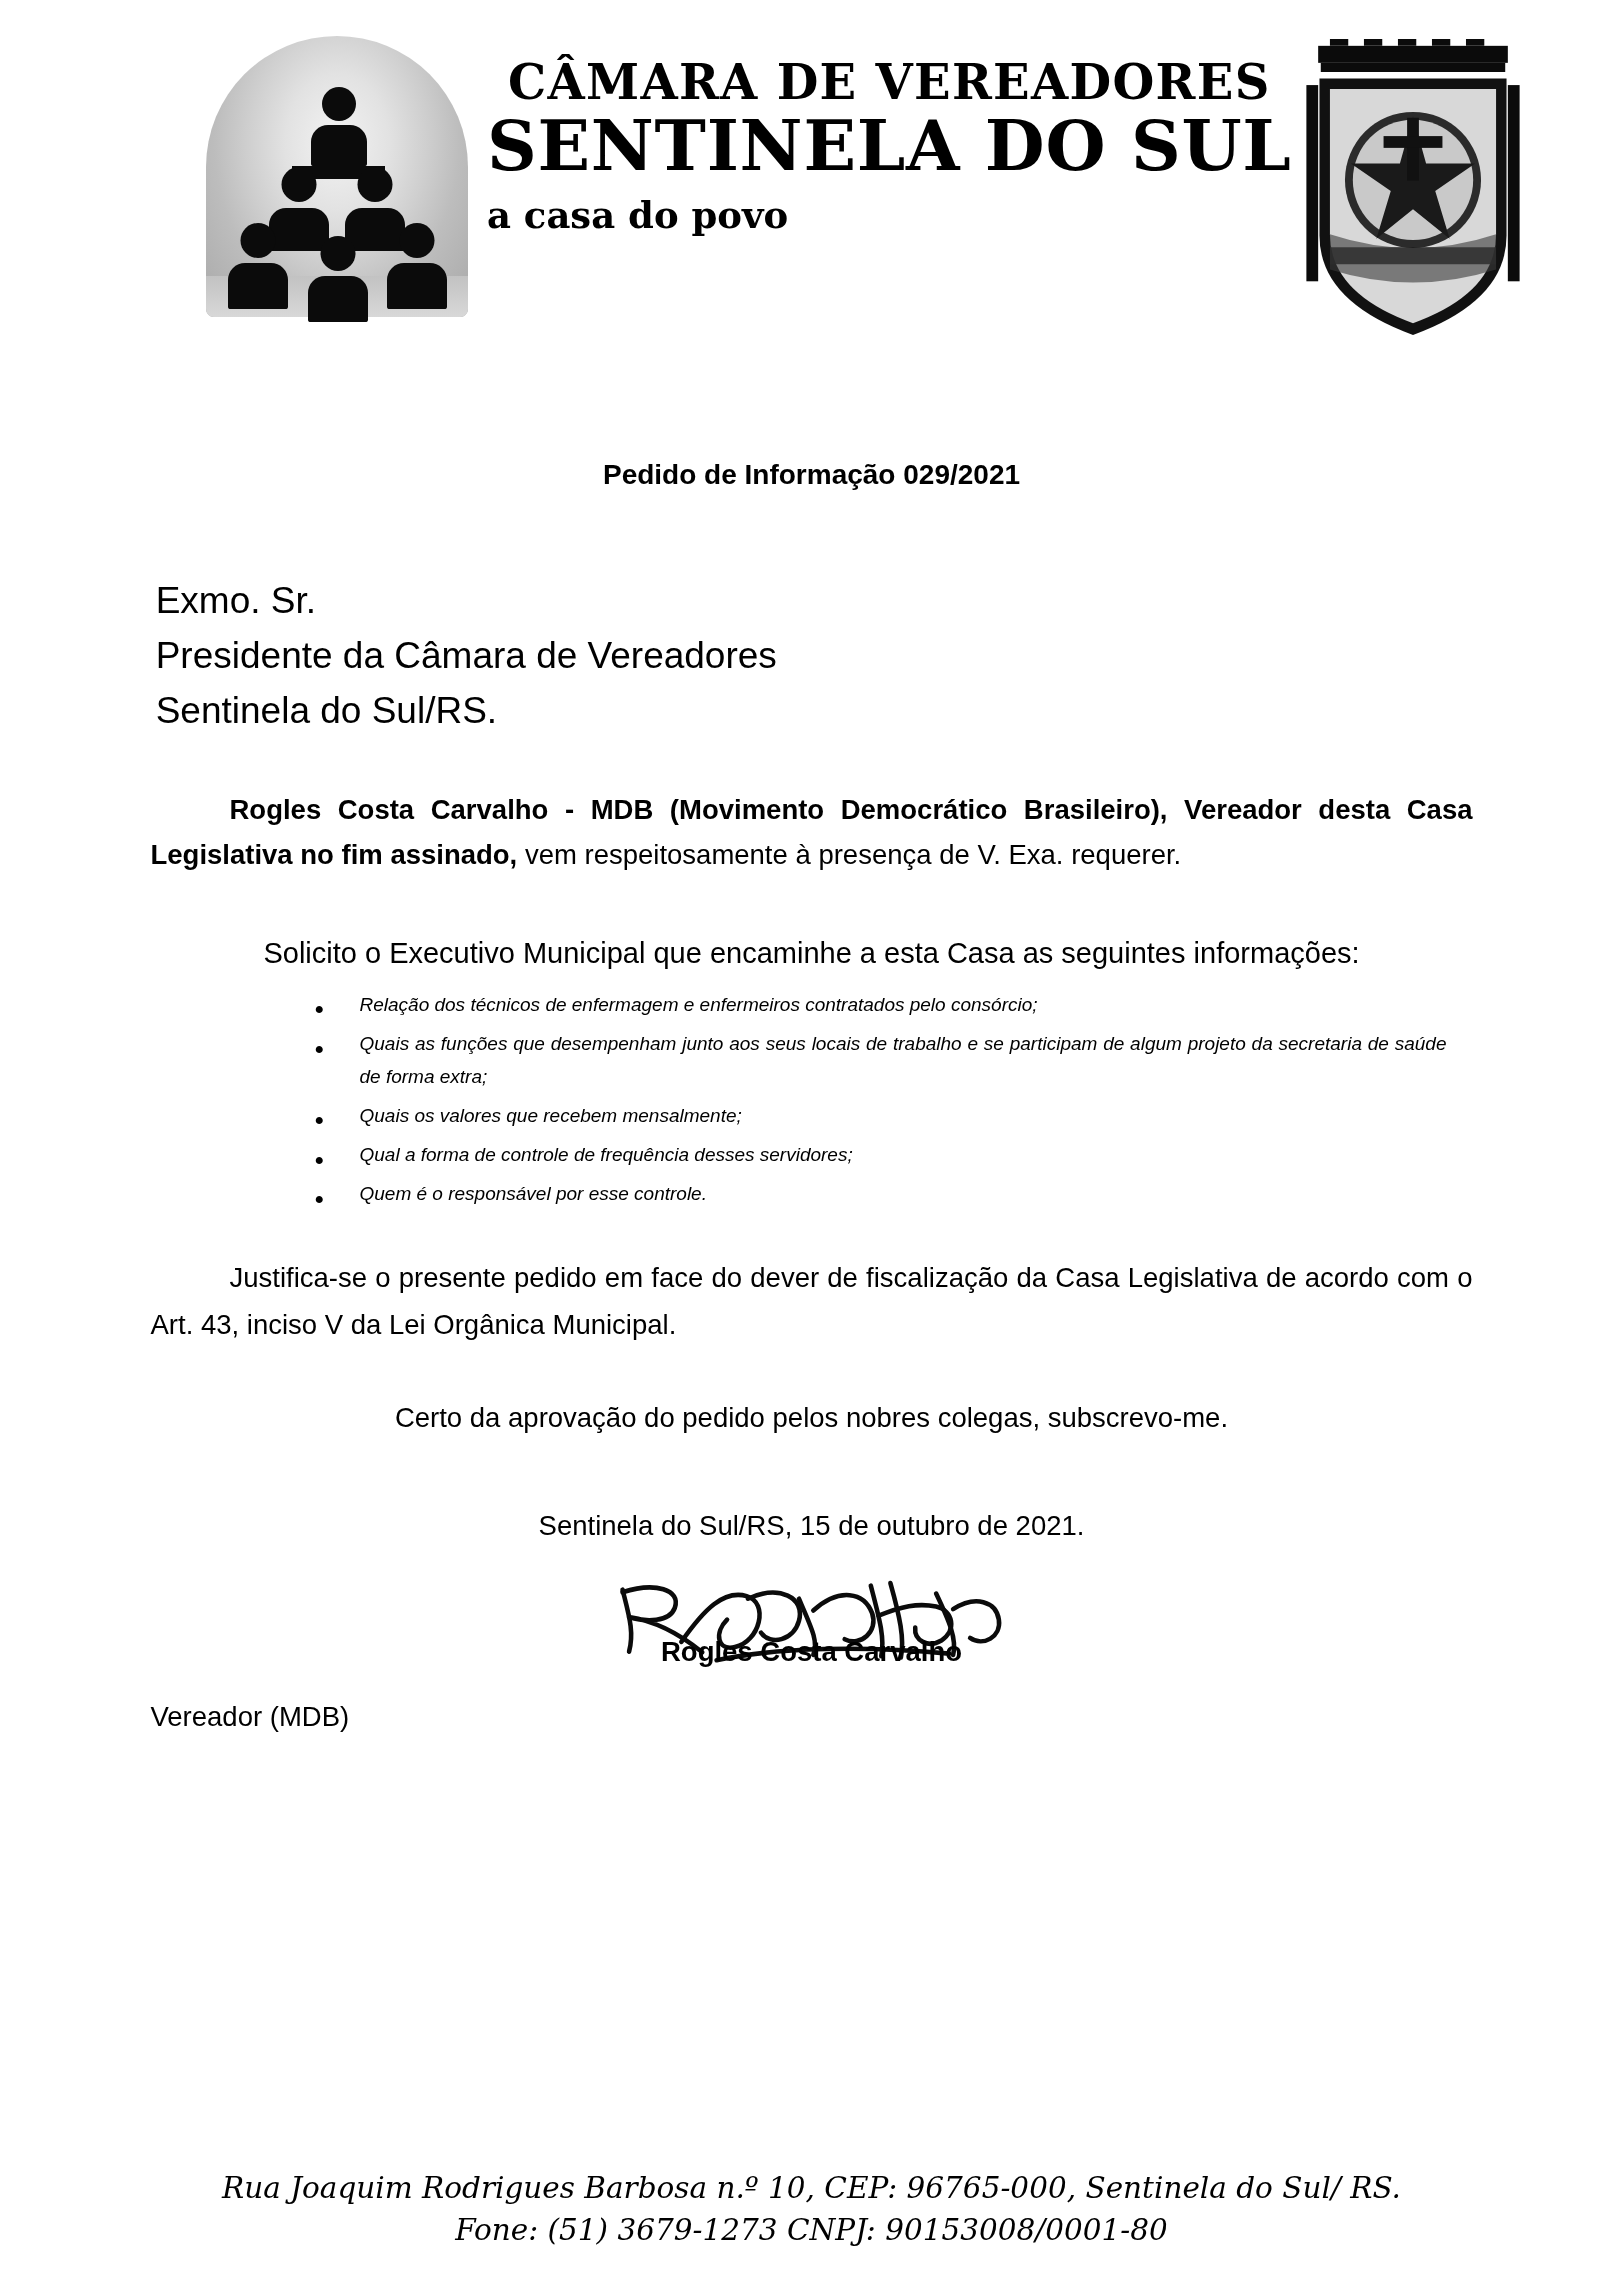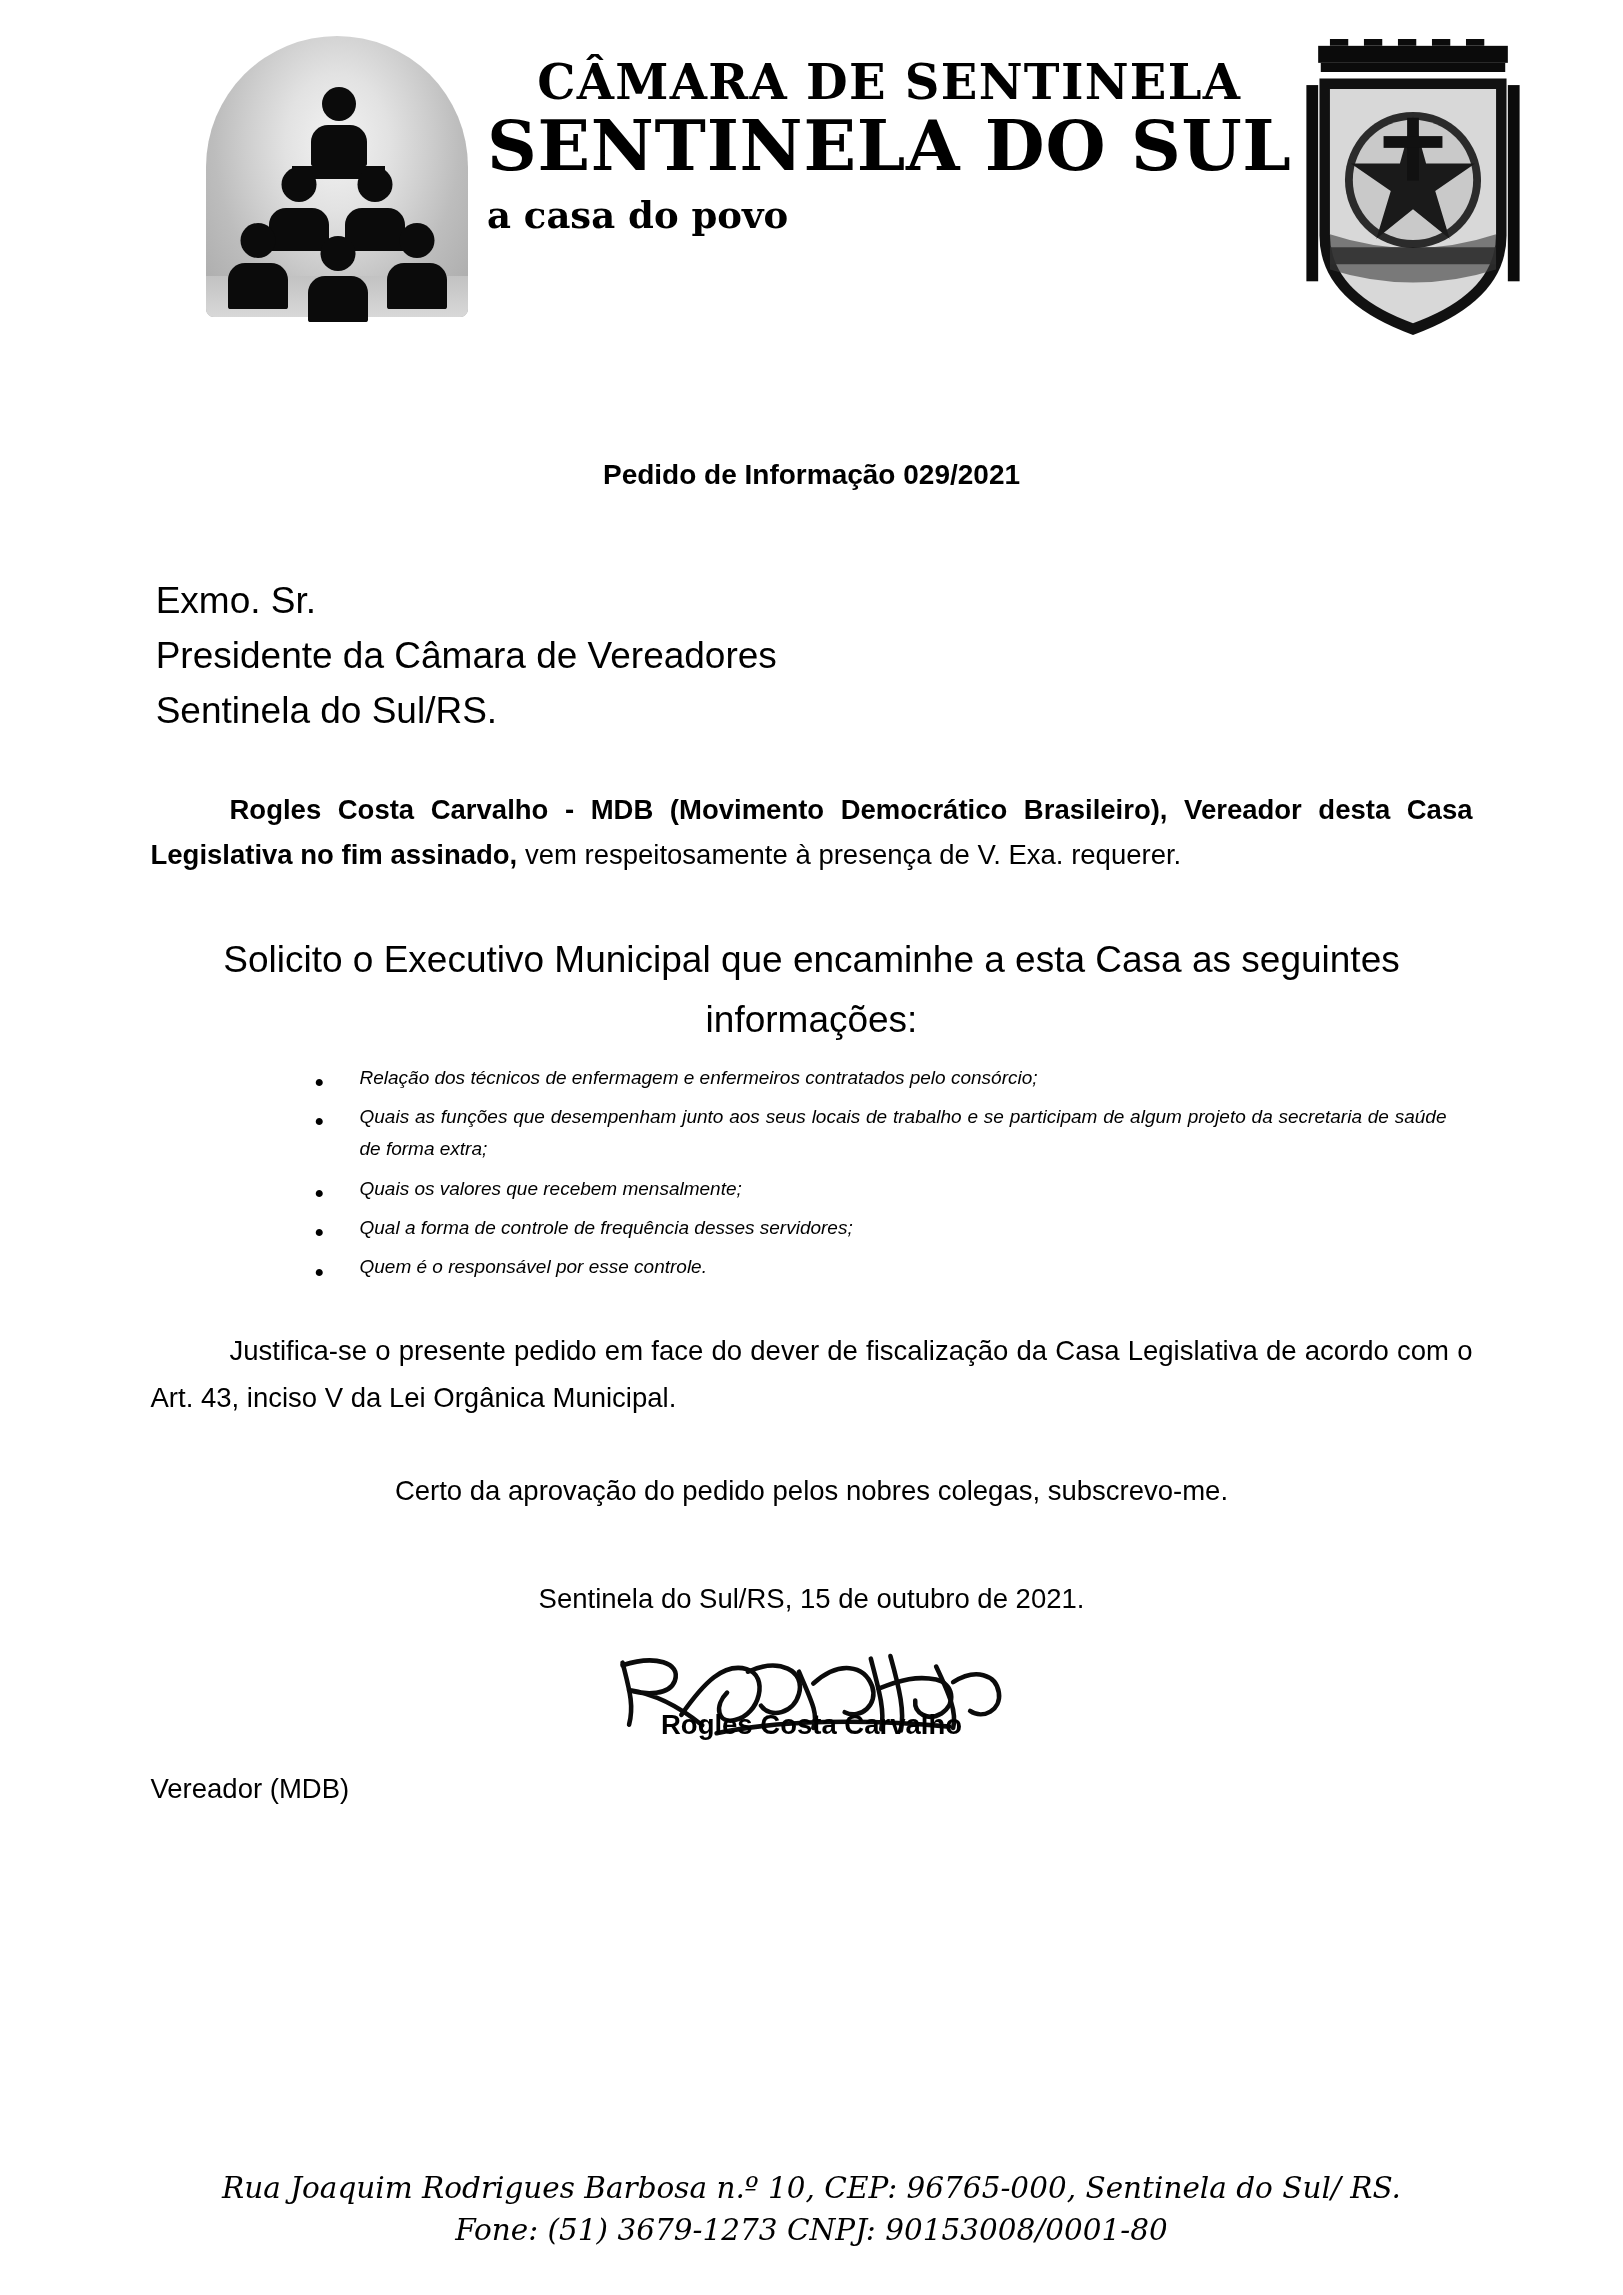"CÂMARA DE SENTINELA" div.title-1 { text: SENTINELA -> VEREADORES }
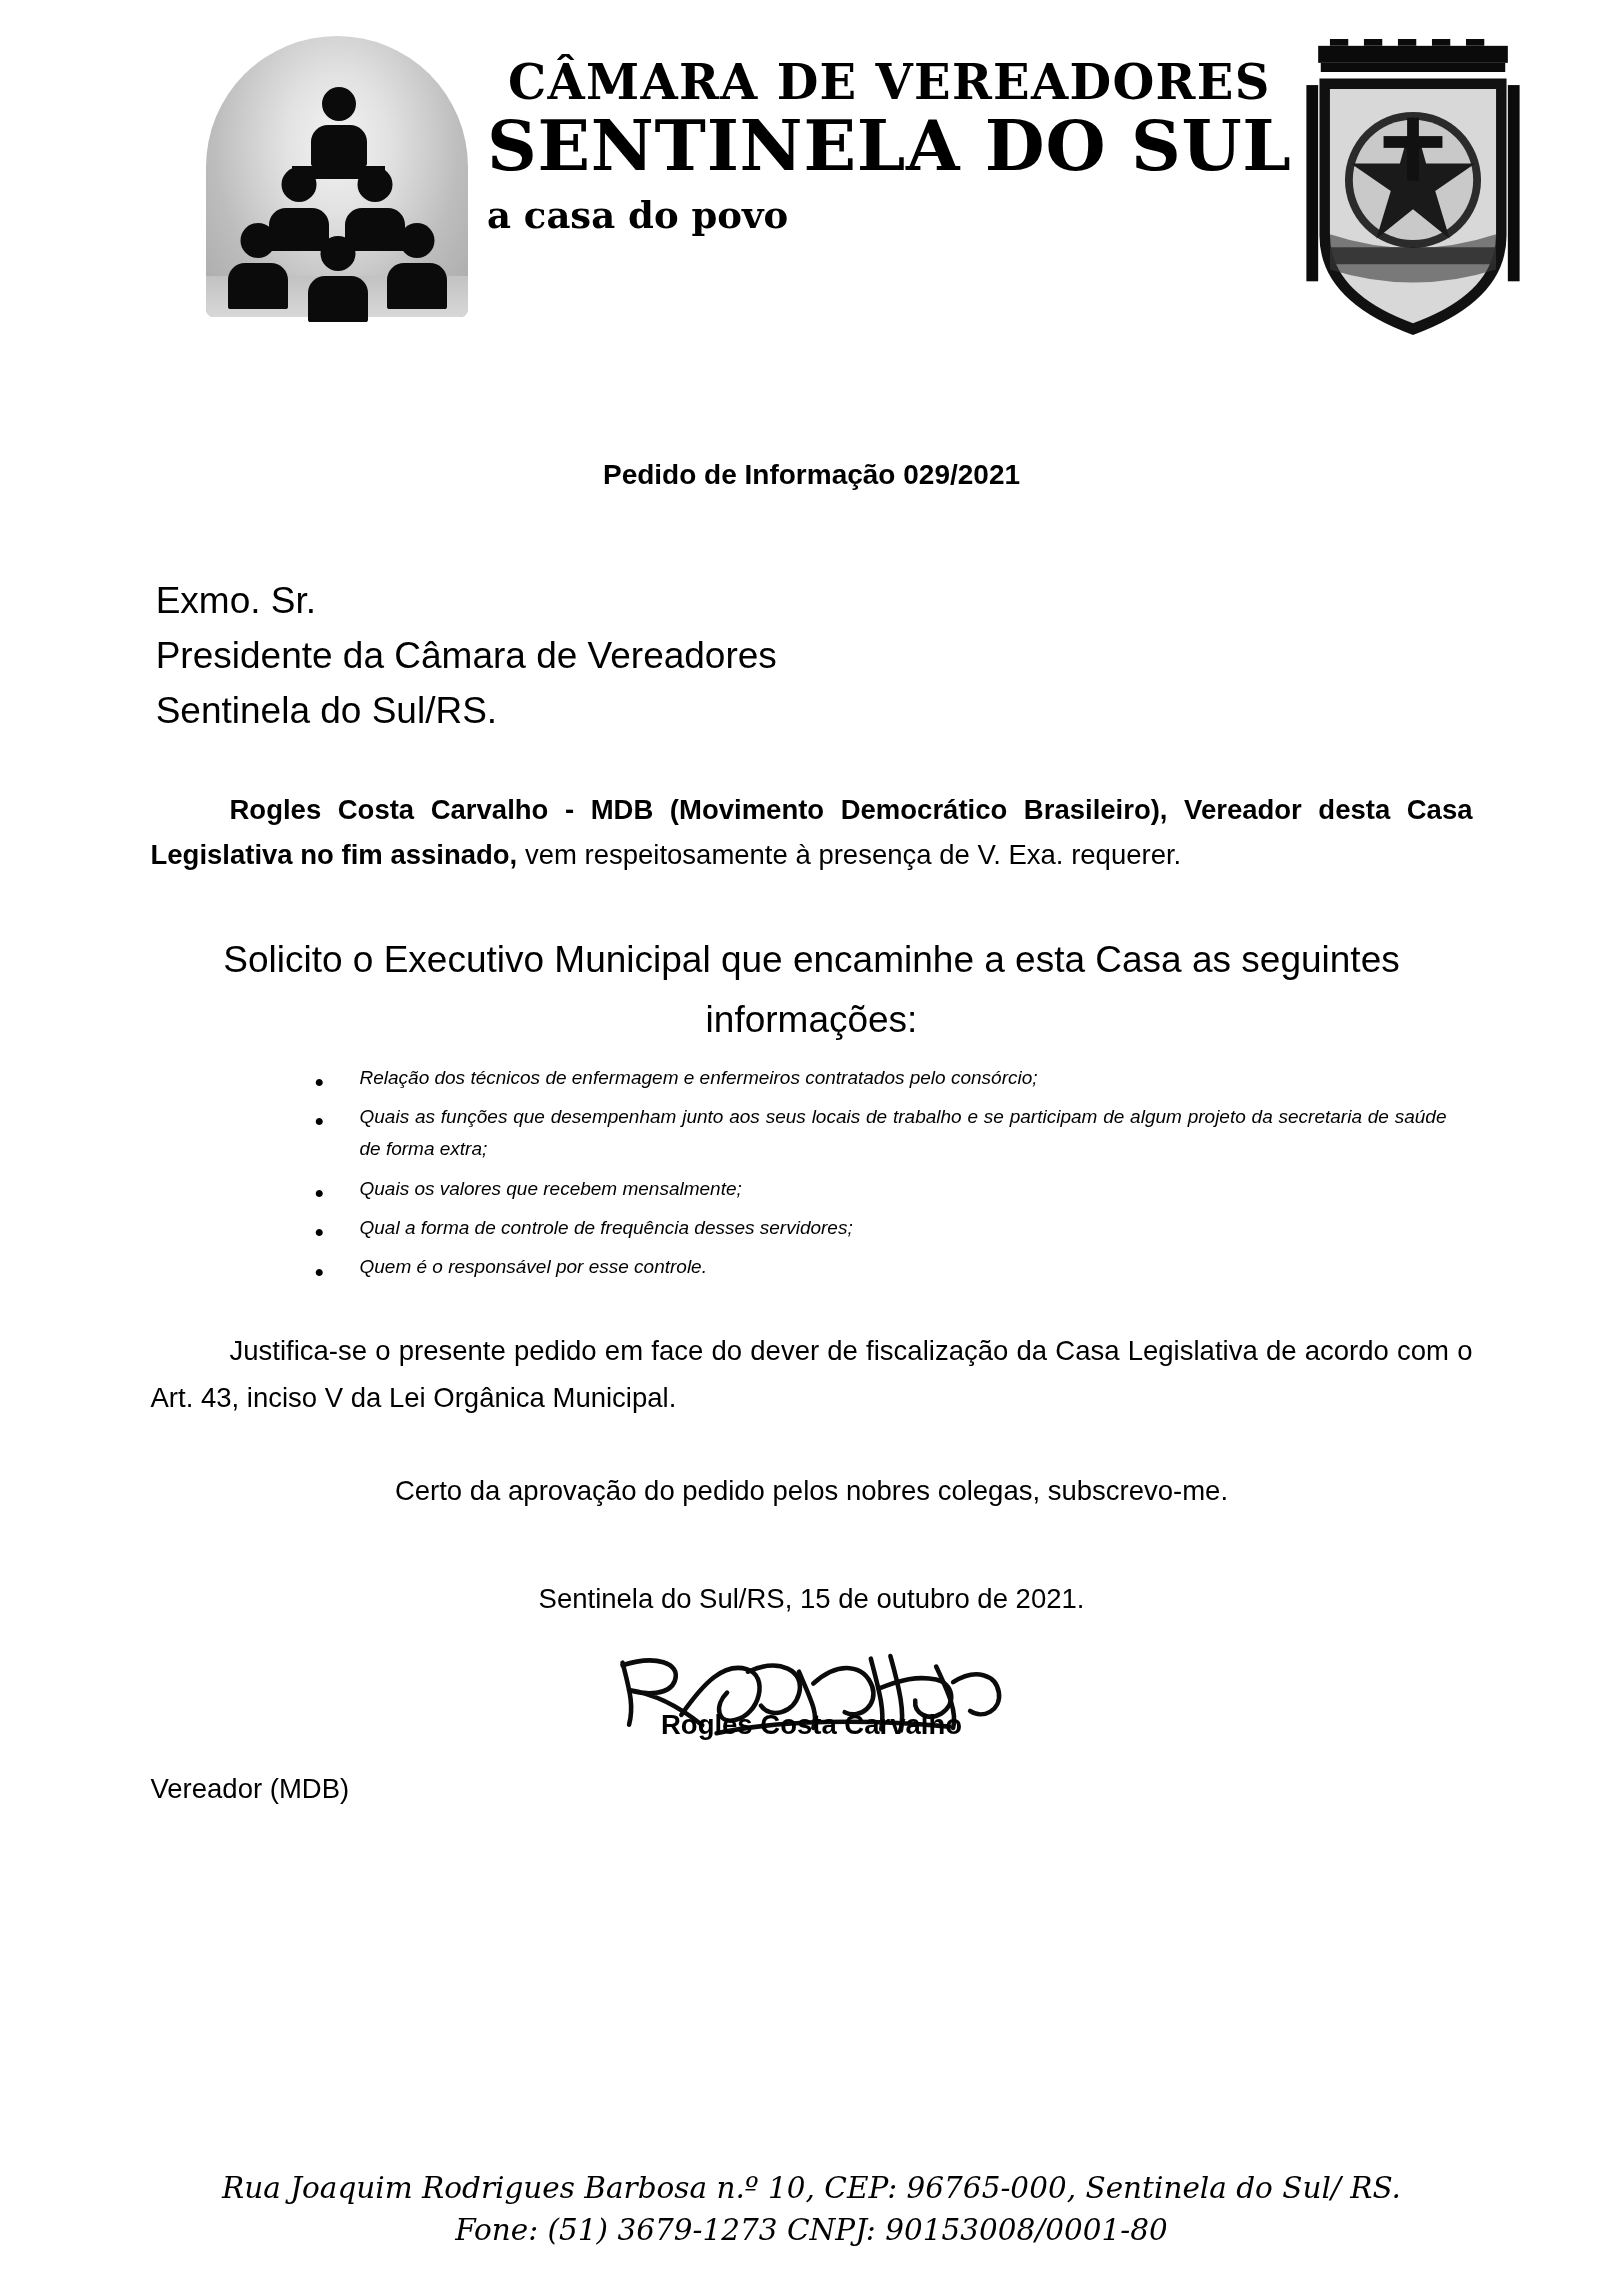"Solicito o Executivo Municipal que" .request-line { font-size: 37px -> 29px }
